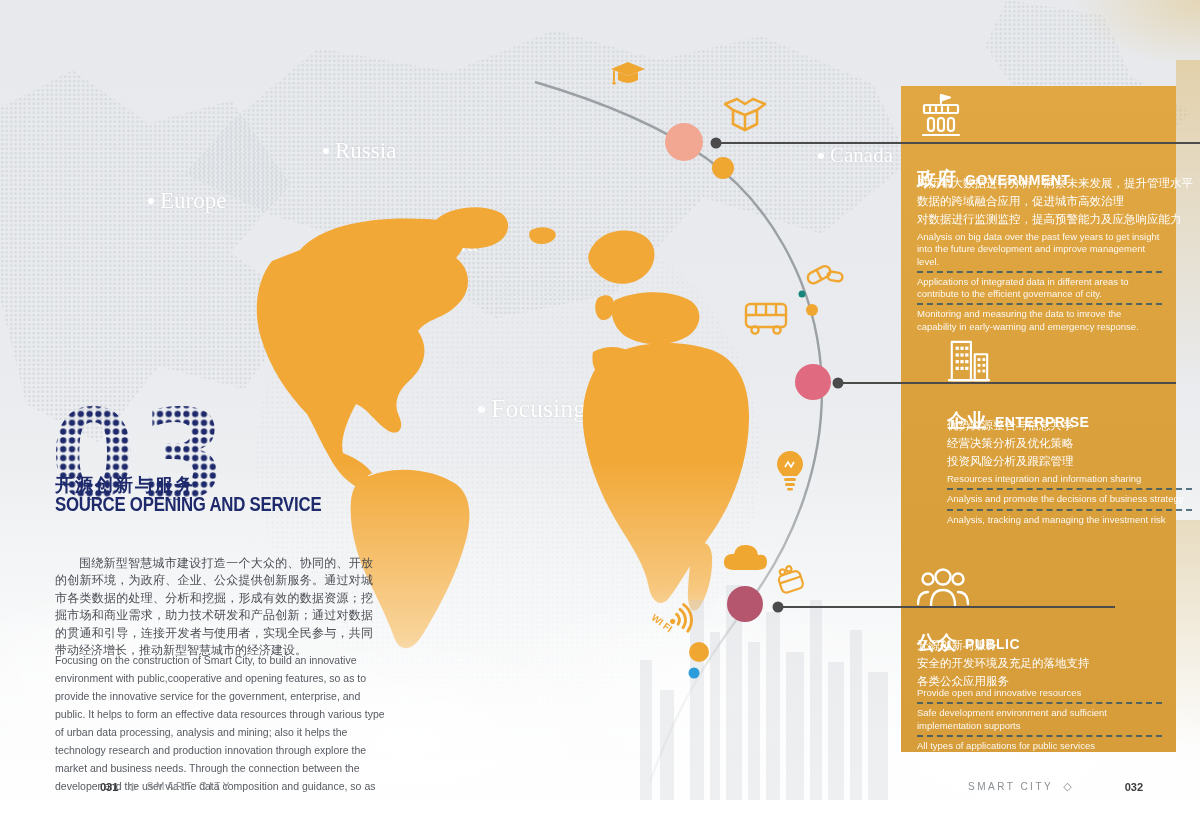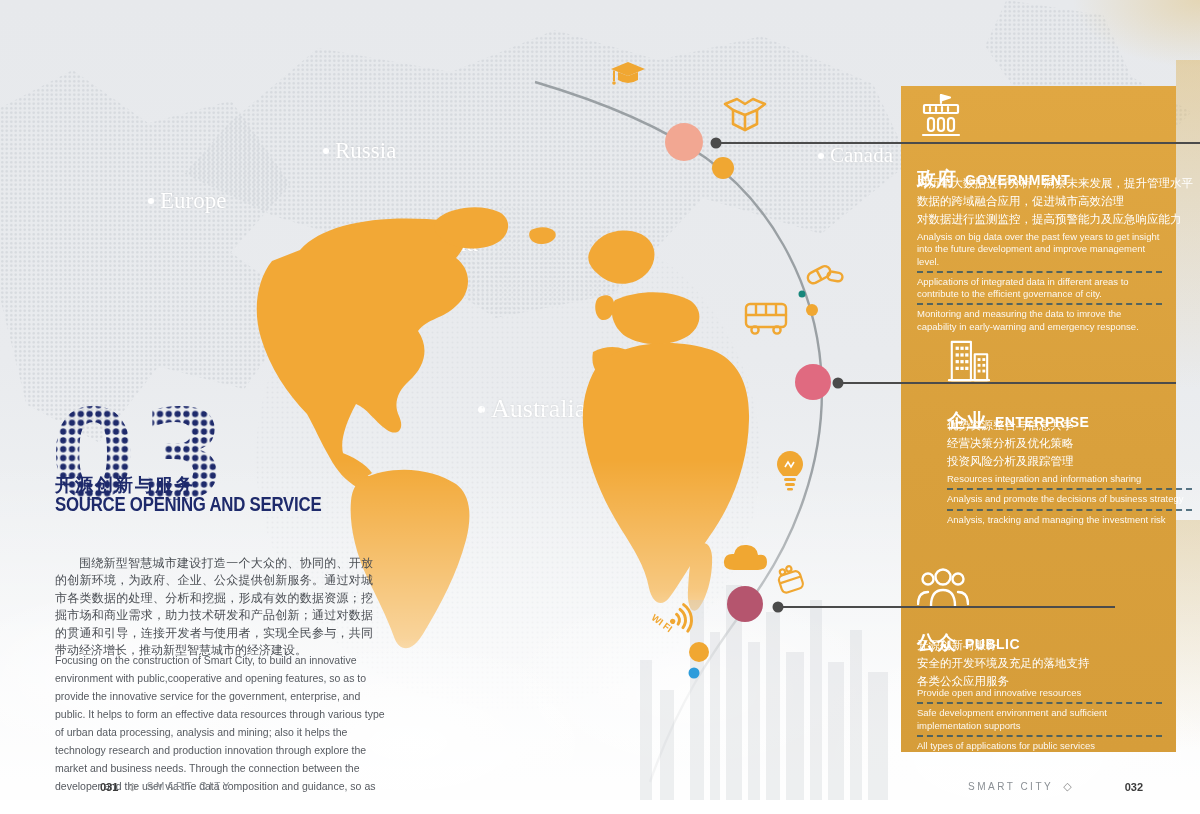"Australia" span { text: Australia -> Focusing }
